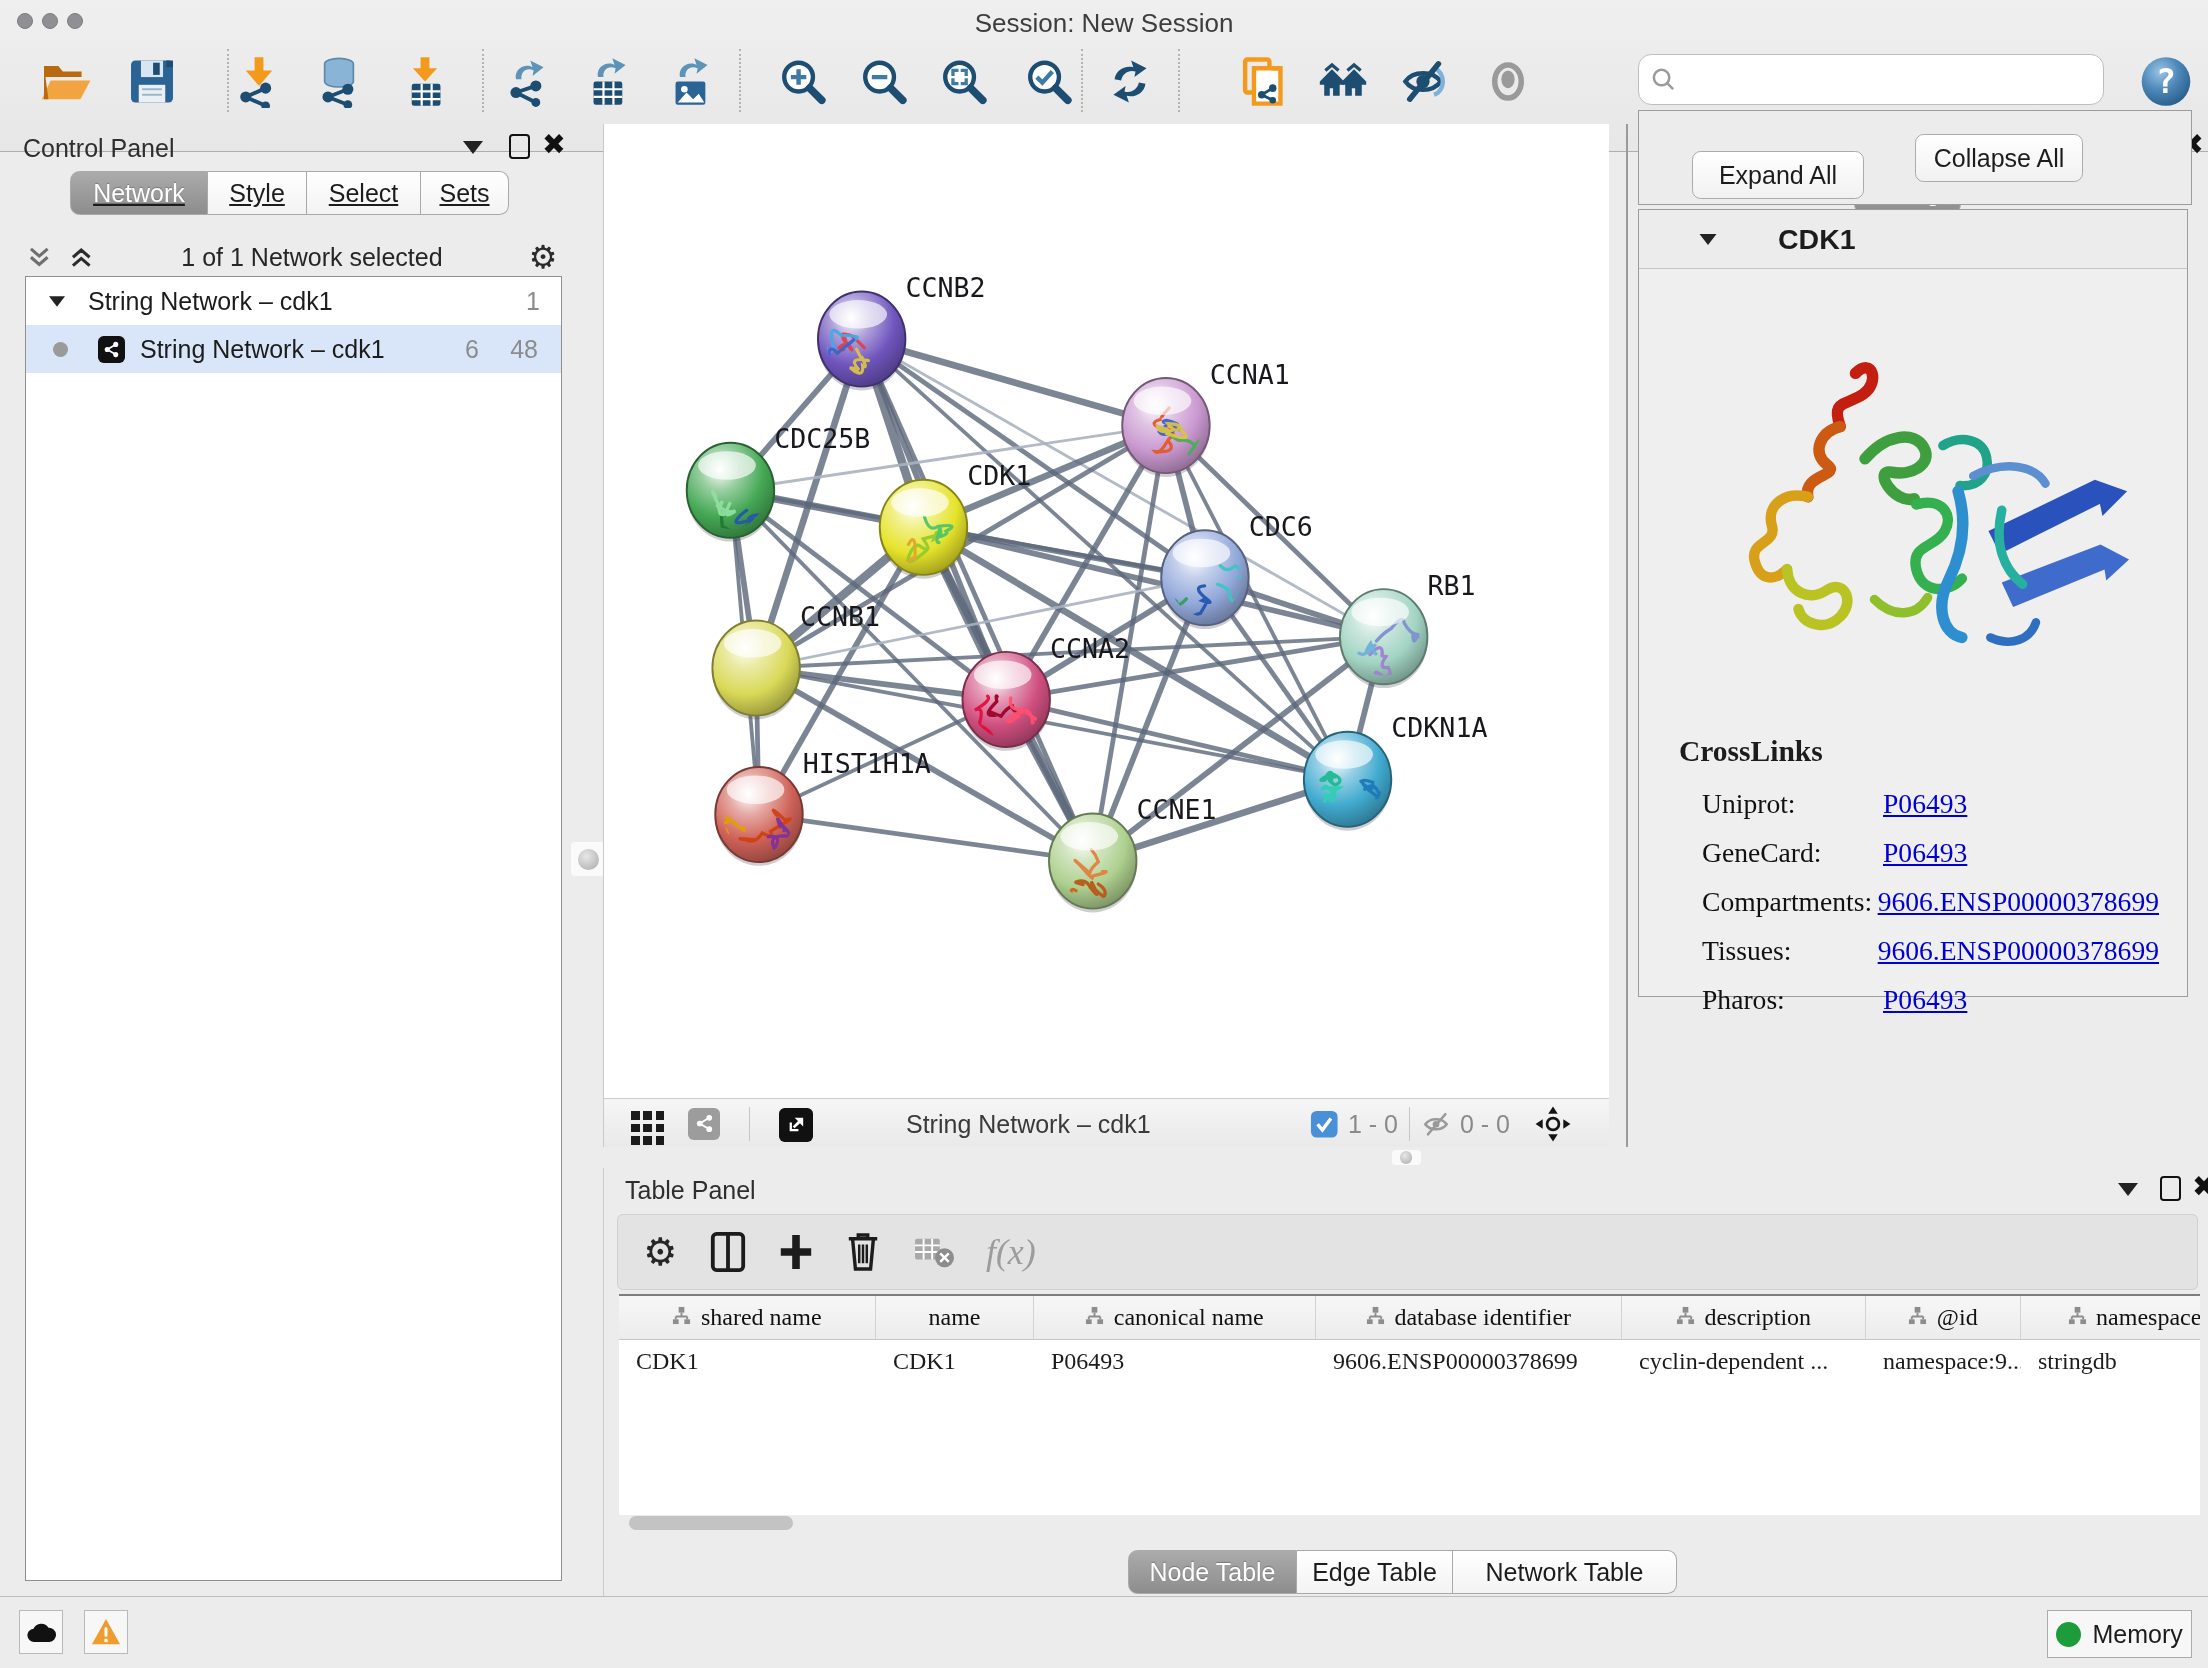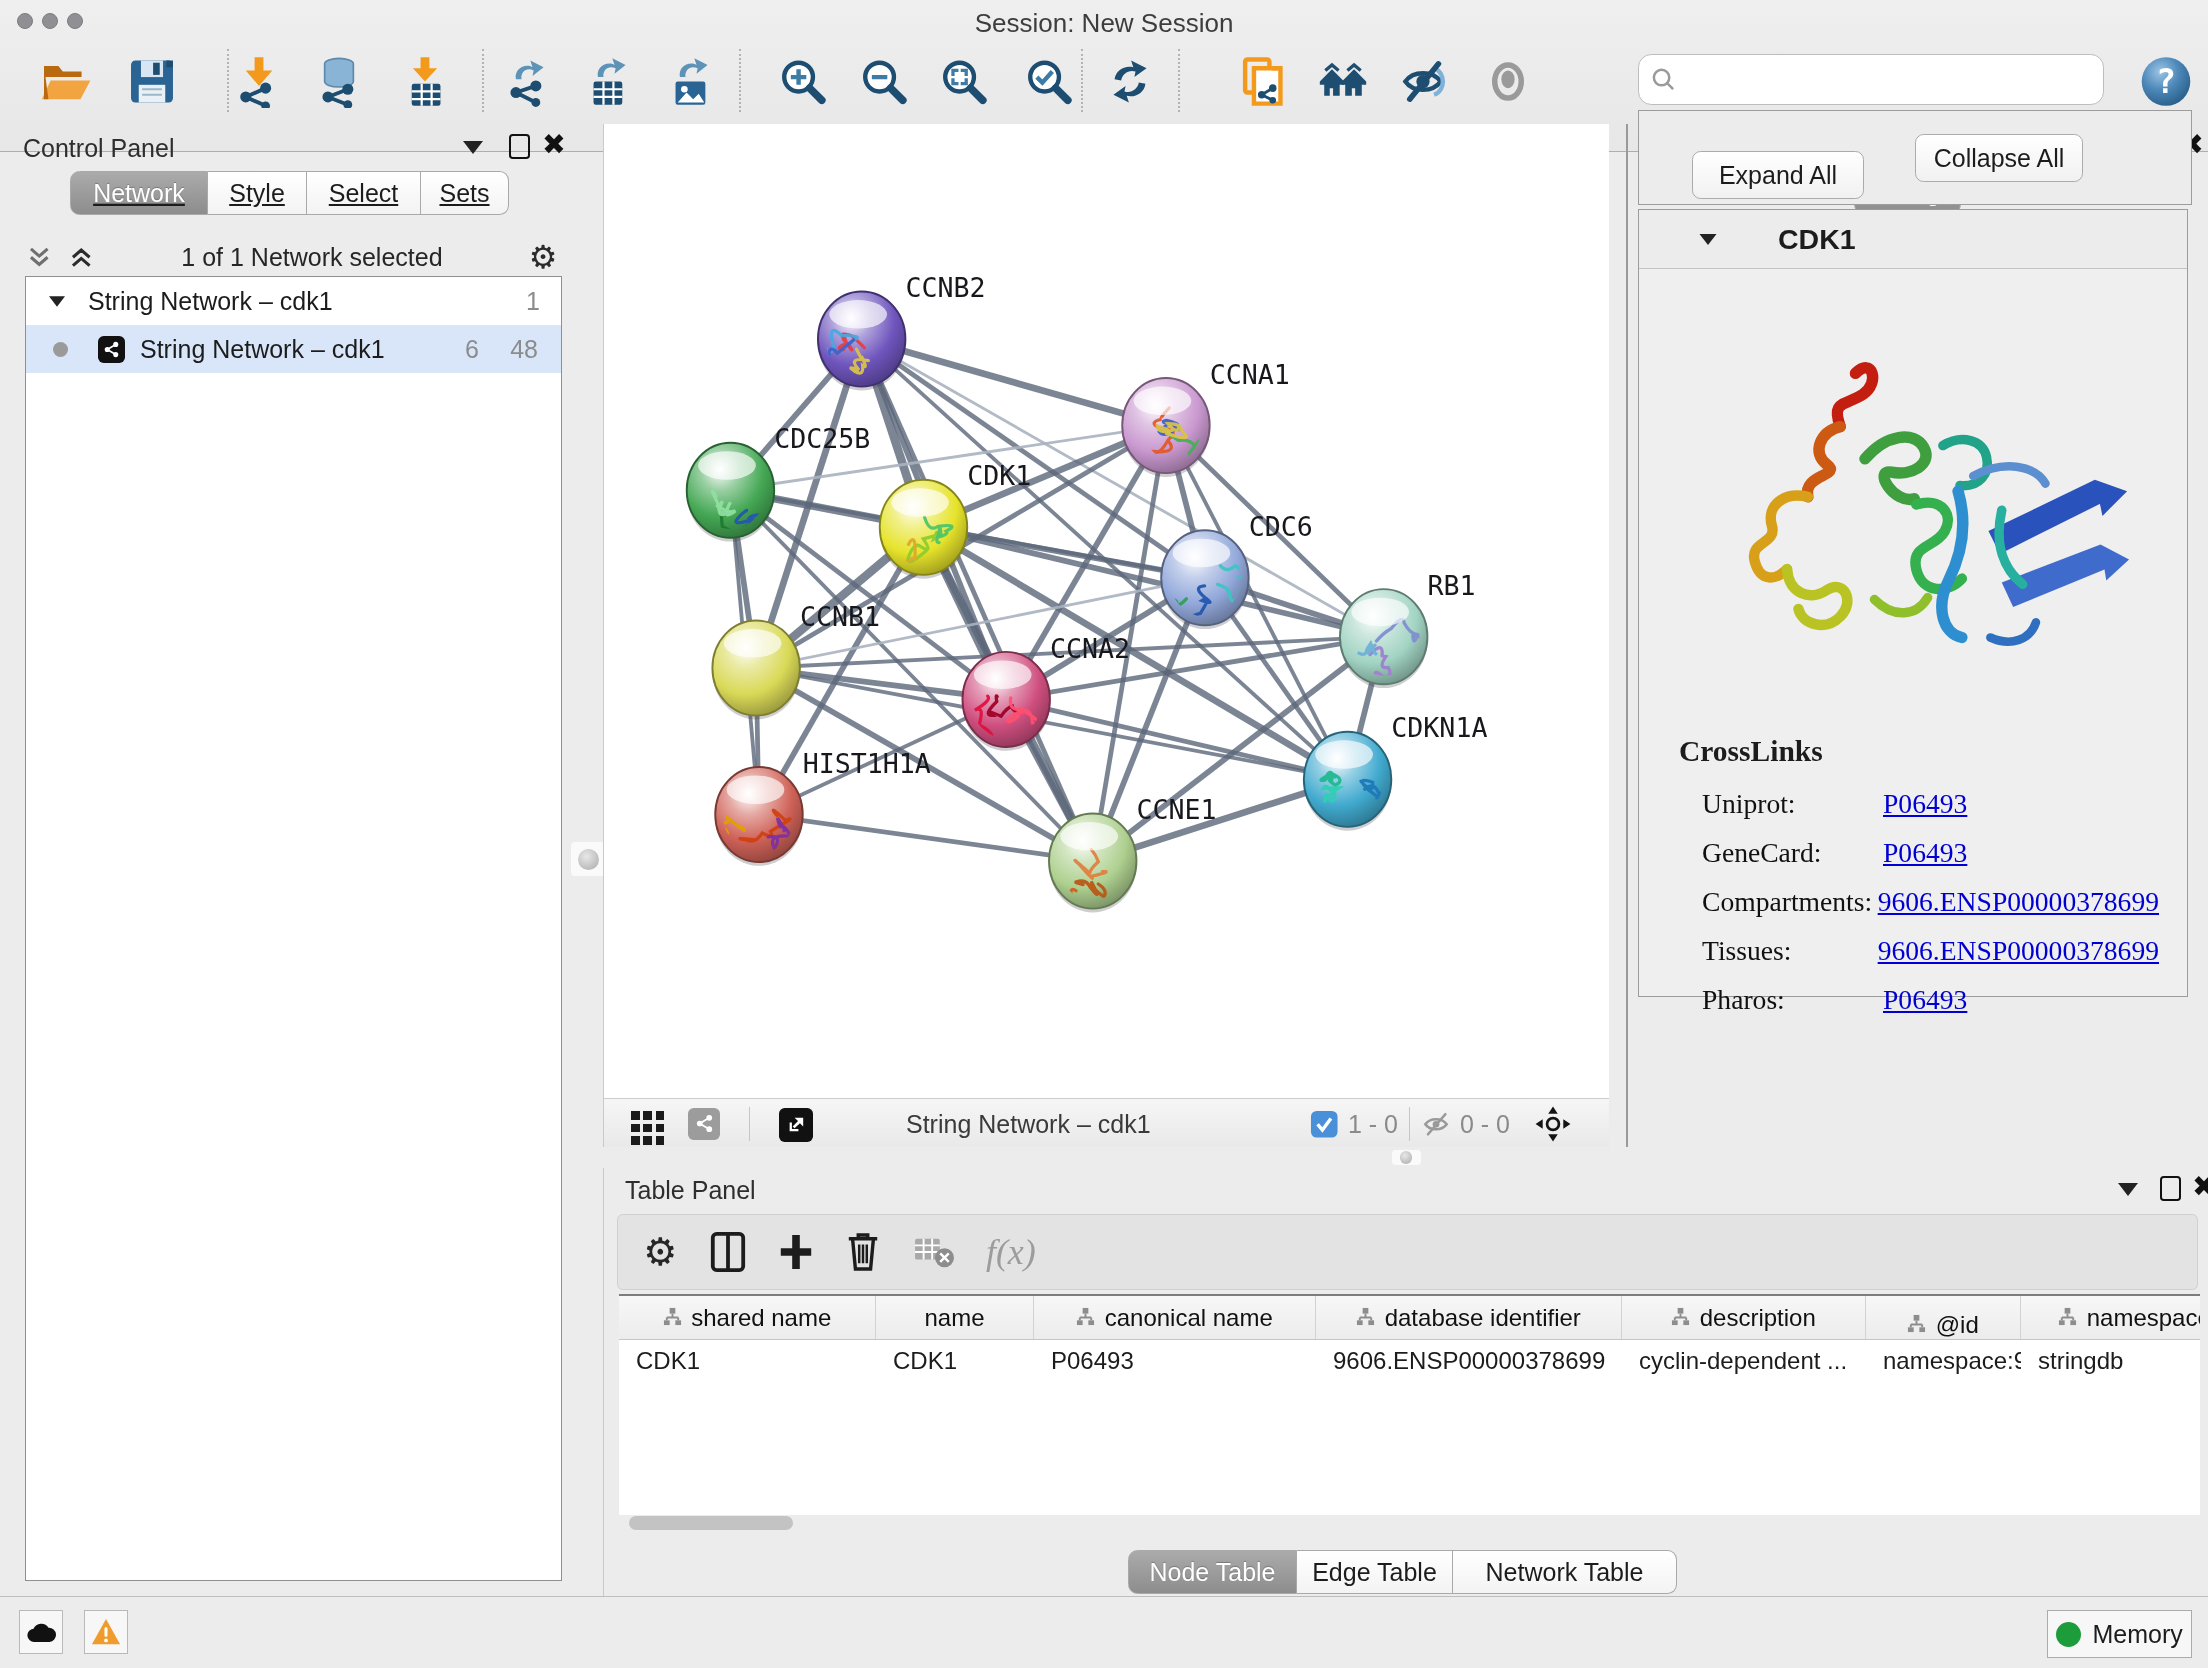"shared name" #tp-table { font-family: none -> Liberation Serif, serif }
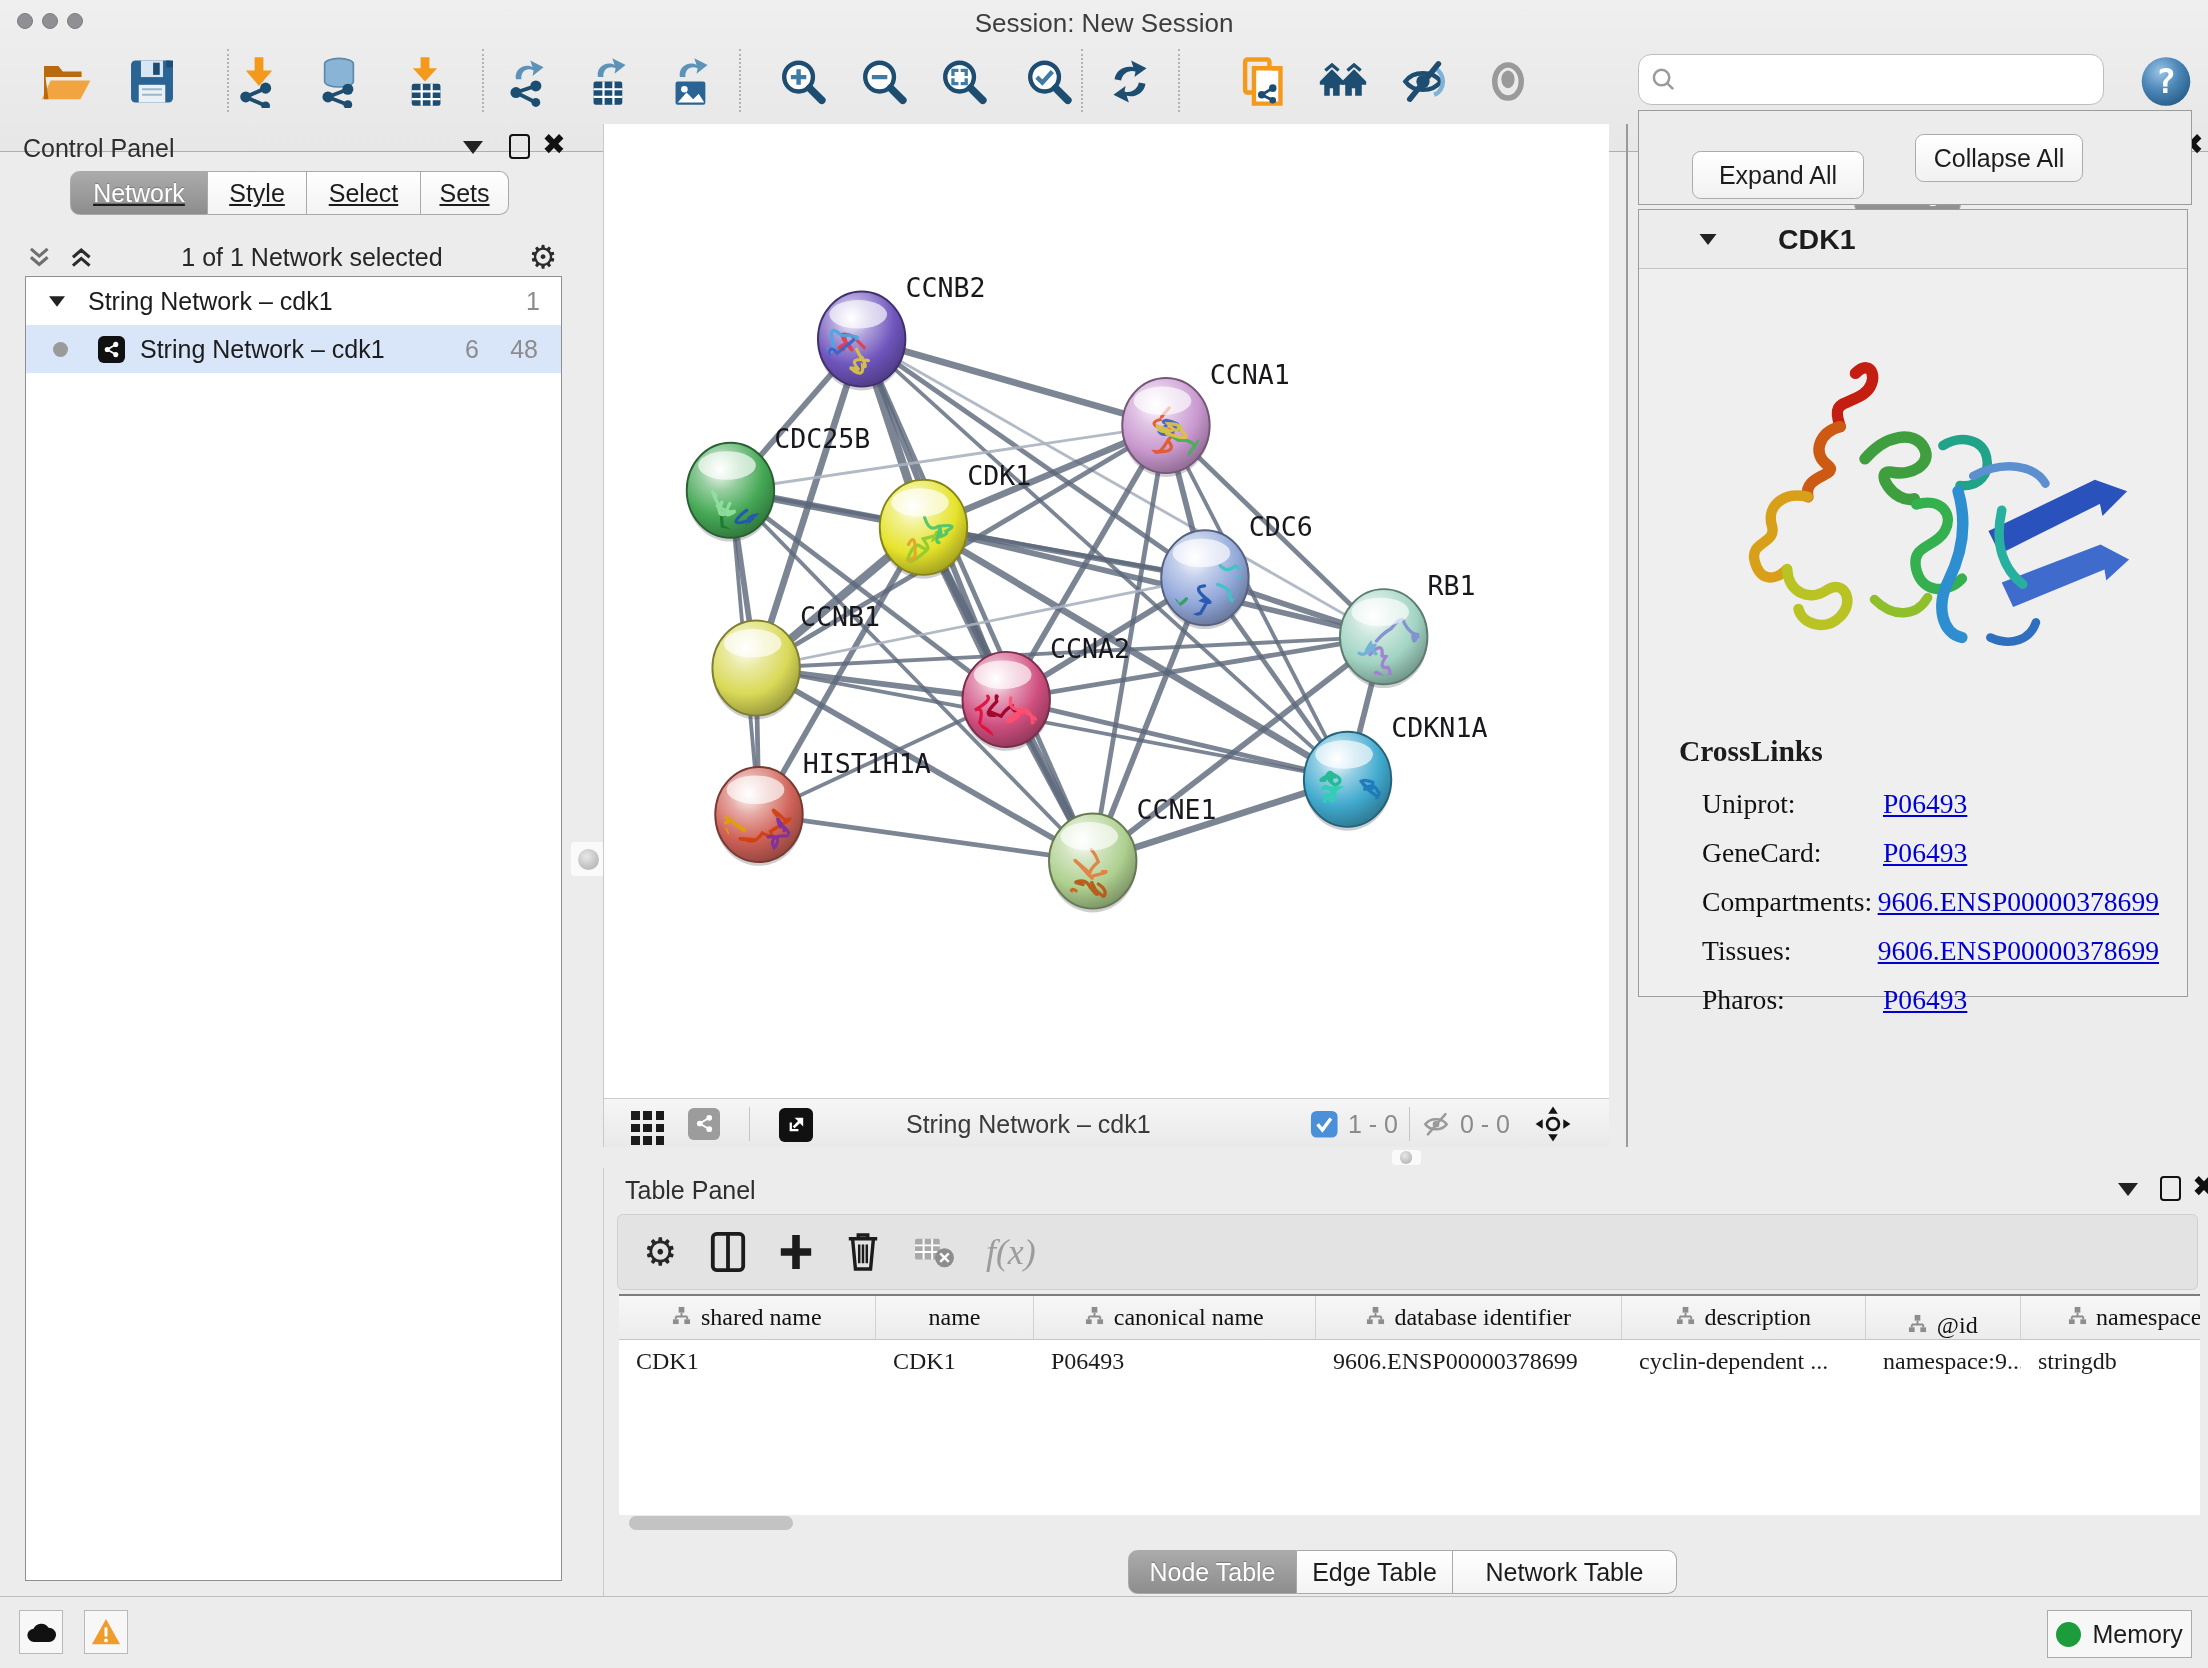"@id" div.th { align-items: flex-end -> none }
